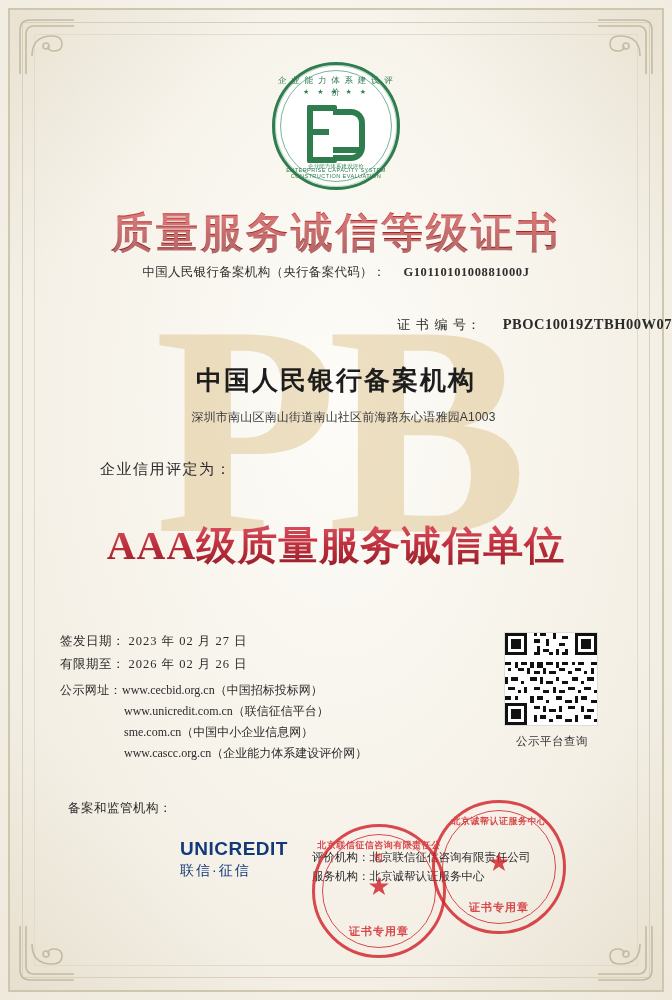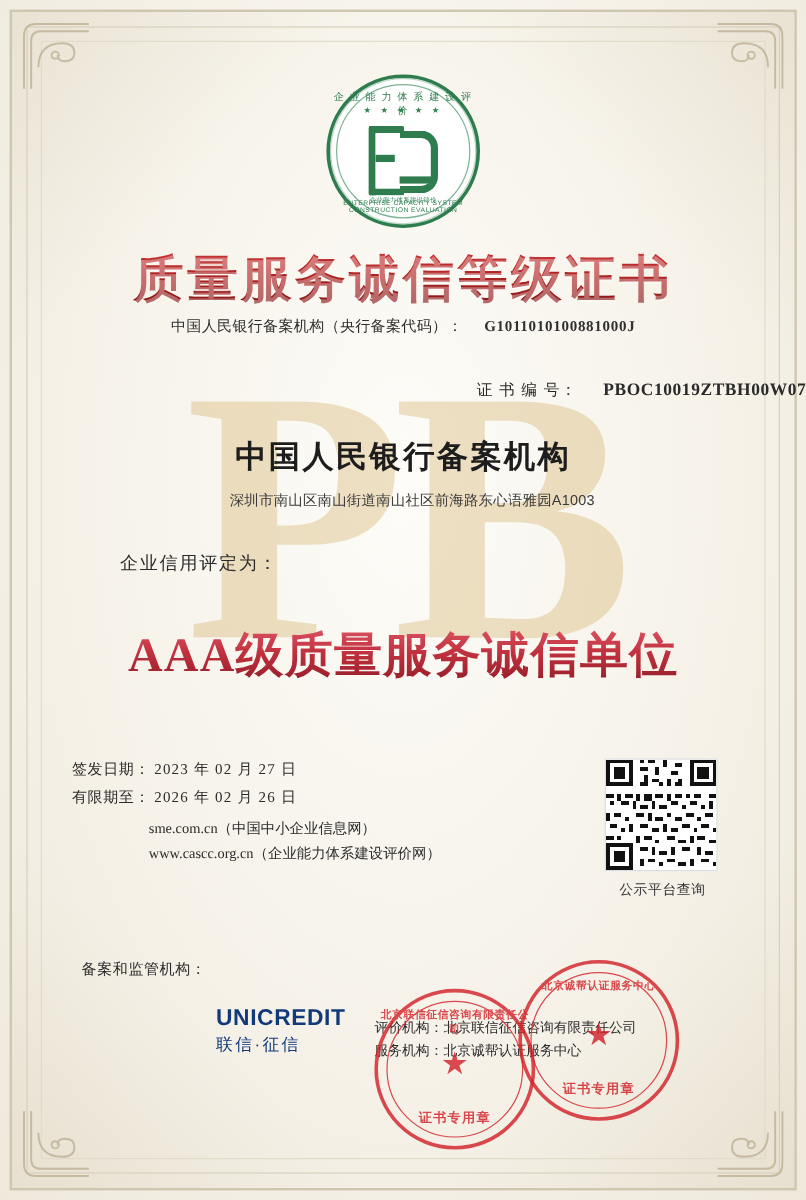"公示网址：www.cecbid.org.cn（中国招标投标网）" div.lrow { html: none -> <div> <span>公示网址：</span><span>www.cecbid.org.cn</span><span>（中国招标投标网）</span> </div> }
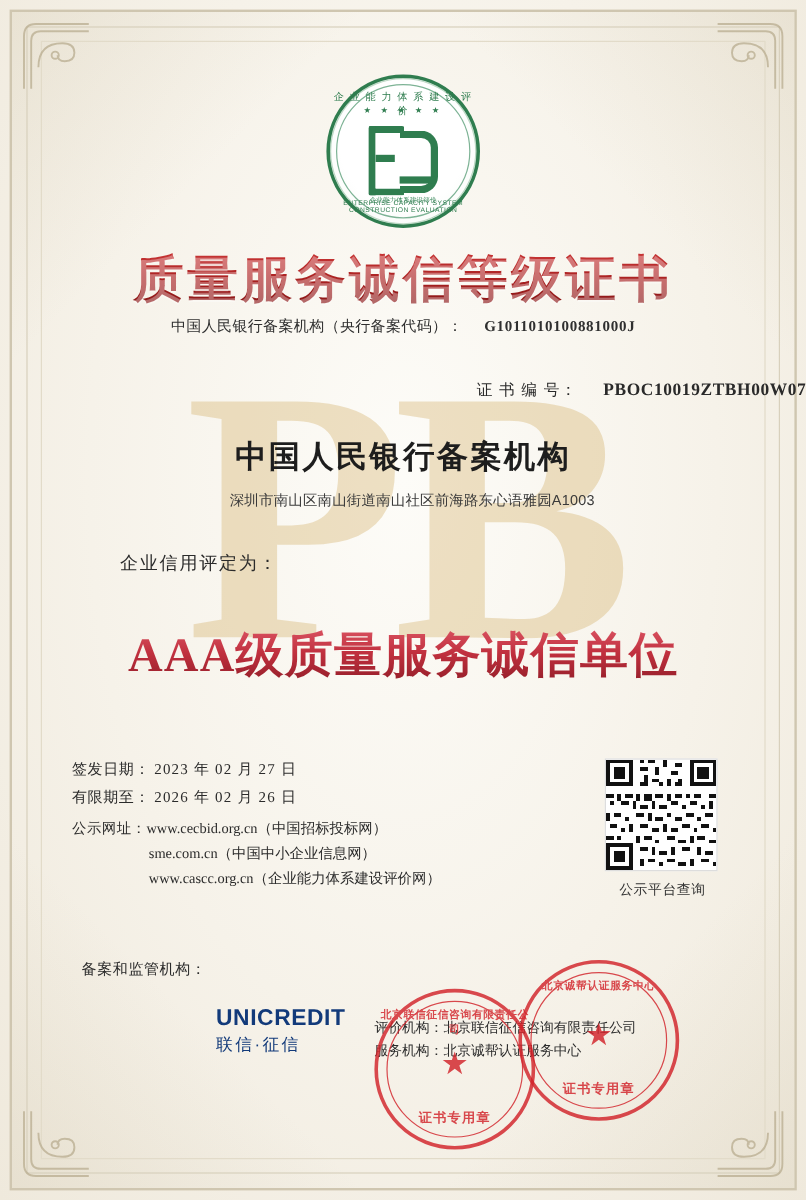"www.unicredit.com.cn（联信征信平台）" div.lrow { html: none -> <div> <span>www.unicredit.com.cn</span><span>（联信征信平台）</span> </div> }
